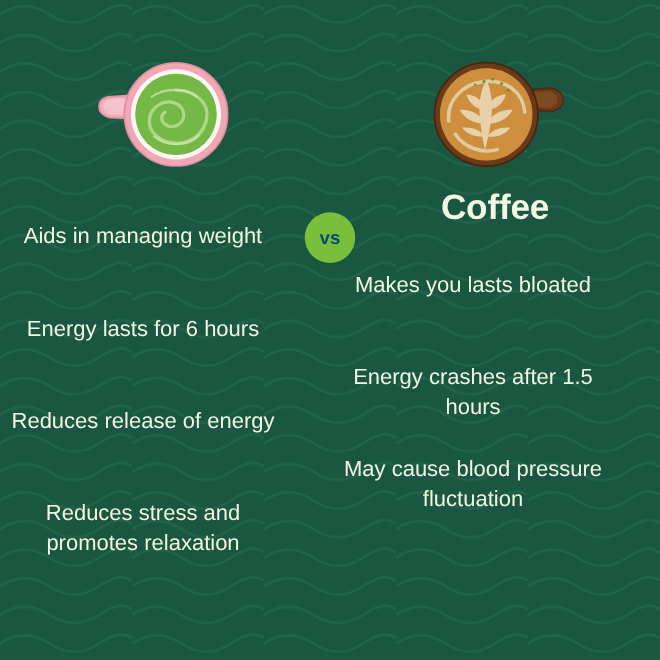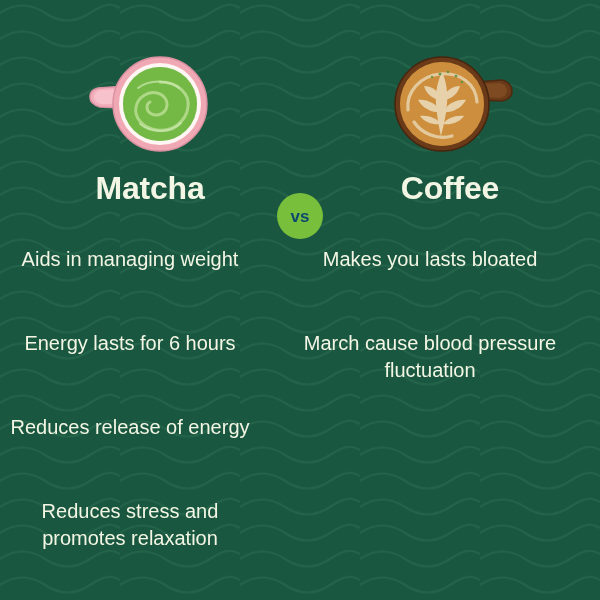"Matcha" div.product-title { html: <div>Matcha</div> -> none }
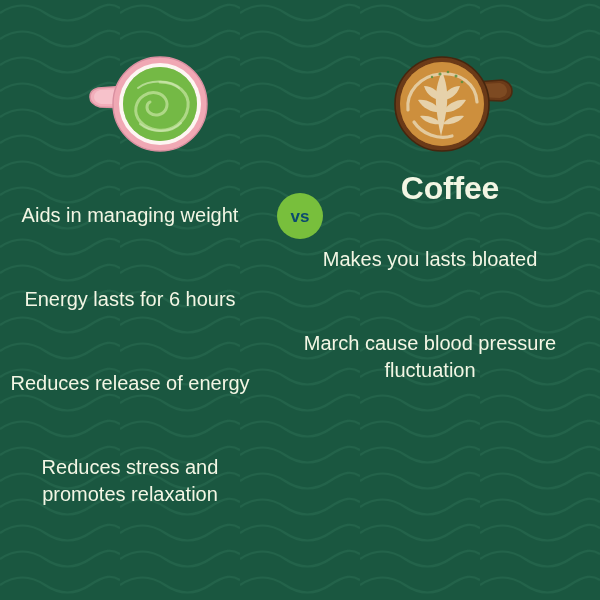"Energy crashes after 1.5 hours" div.point { html: none -> <div> <span>Energy crashes after 1.5 hours</span> </div> }
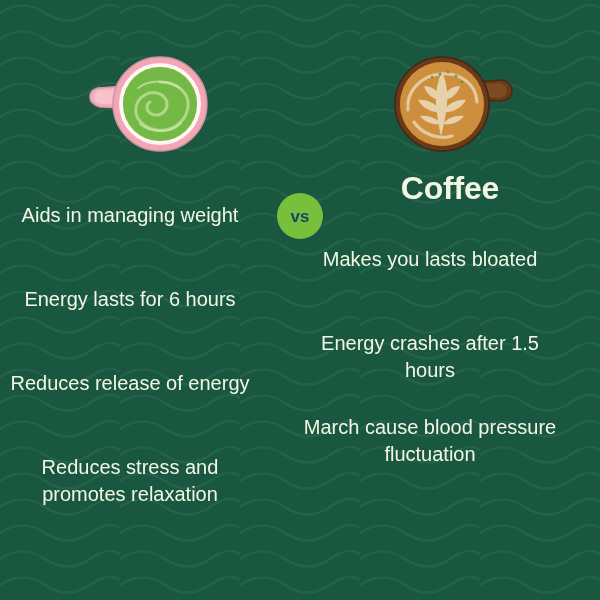"March cause blood pressure fluctuation" span { text: March -> May }
